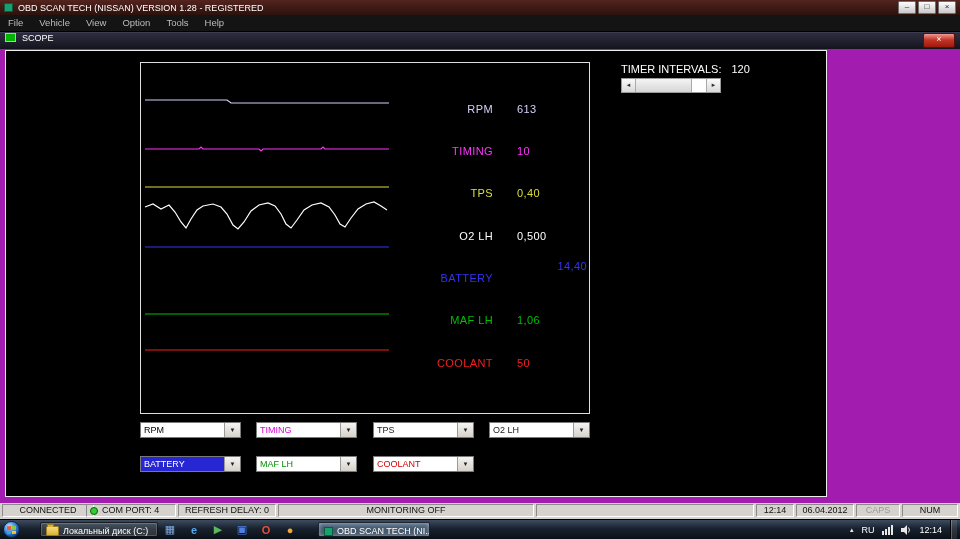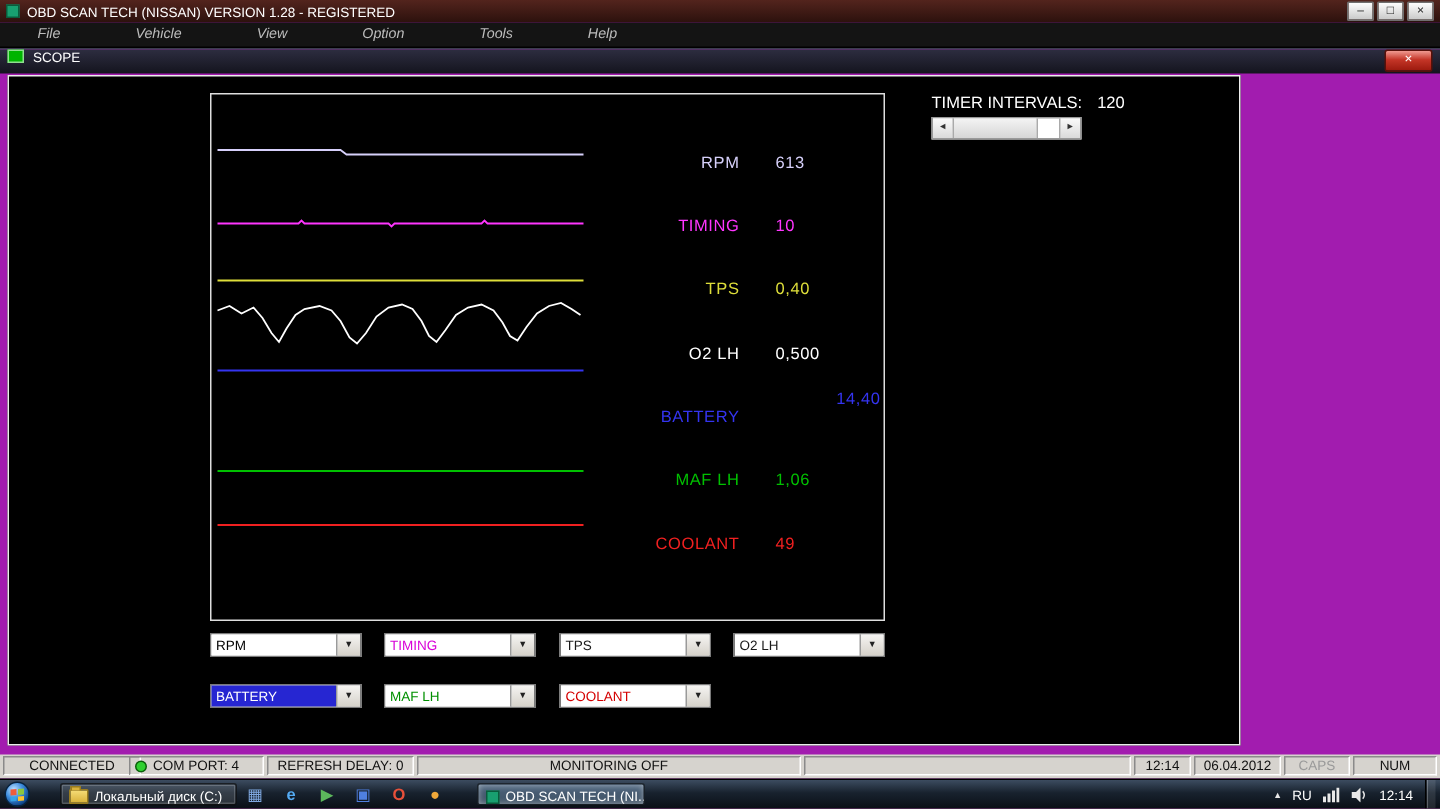"File" .menu-item { font-style: italic -> none; padding: 0 25px -> 0 8px }
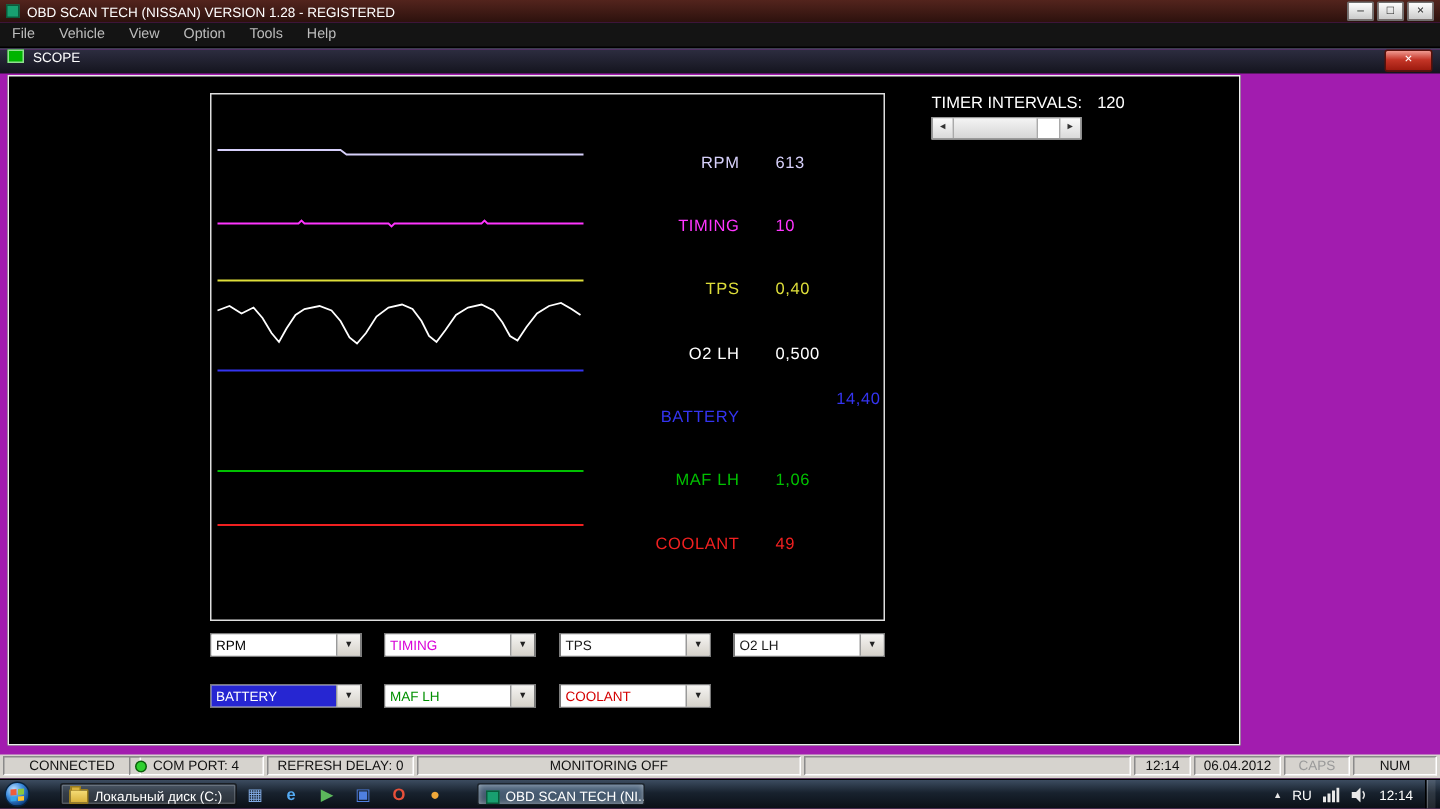"49" div.ch-value { text: 49 -> 50 }
